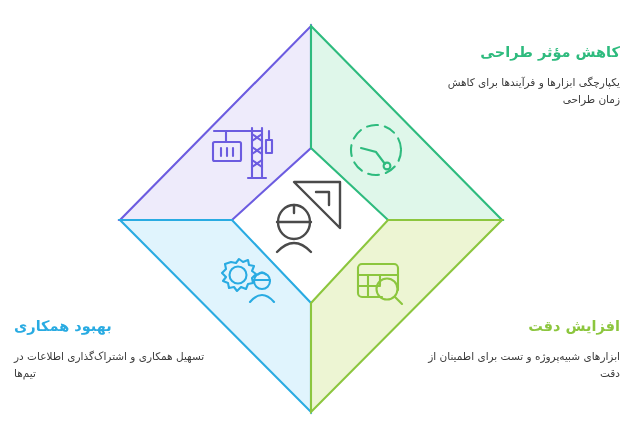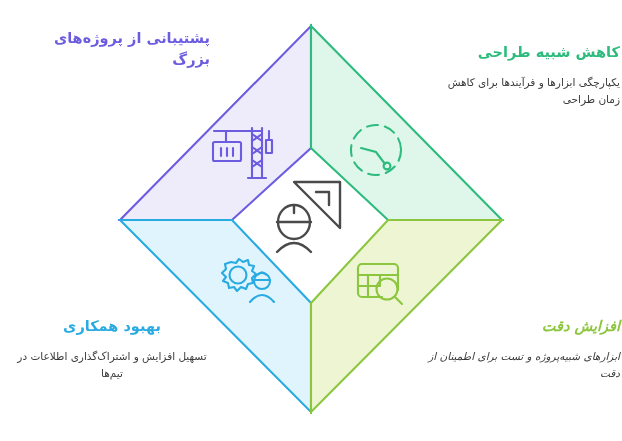"پشتیبانی از پروژه‌های بزرگ" p.quad-title { html: <p>پشتیبانی از پروژه‌های بزرگ</p> -> none }
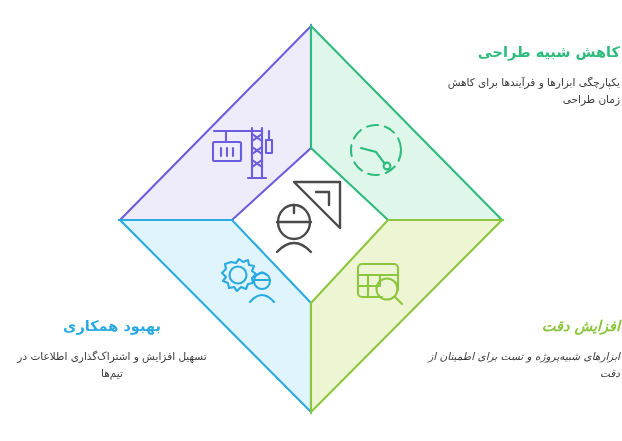"کاهش شبیه طراحی" p.quad-title { text: شبیه -> مؤثر }
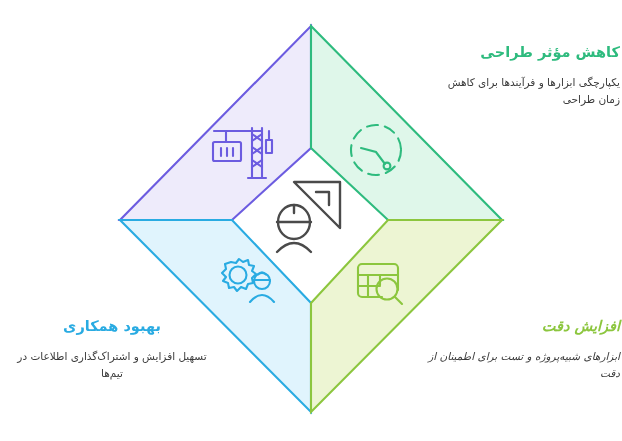"بهبود همکاری" .quad-text.bl { text-align: center -> left }
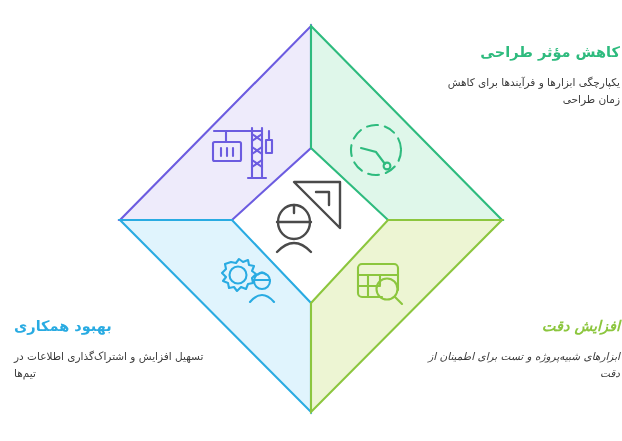"افزایش دقت" .quad-text.br { font-style: italic -> none }
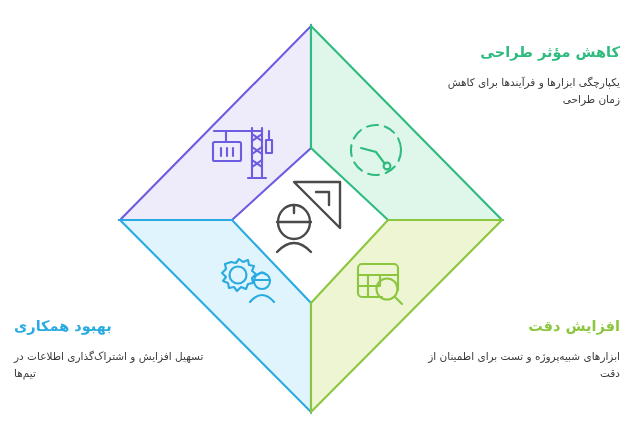"تسهیل افزایش و اشتراک‌گذاری اطلاعات" p.quad-desc { text: افزایش -> همکاری }
